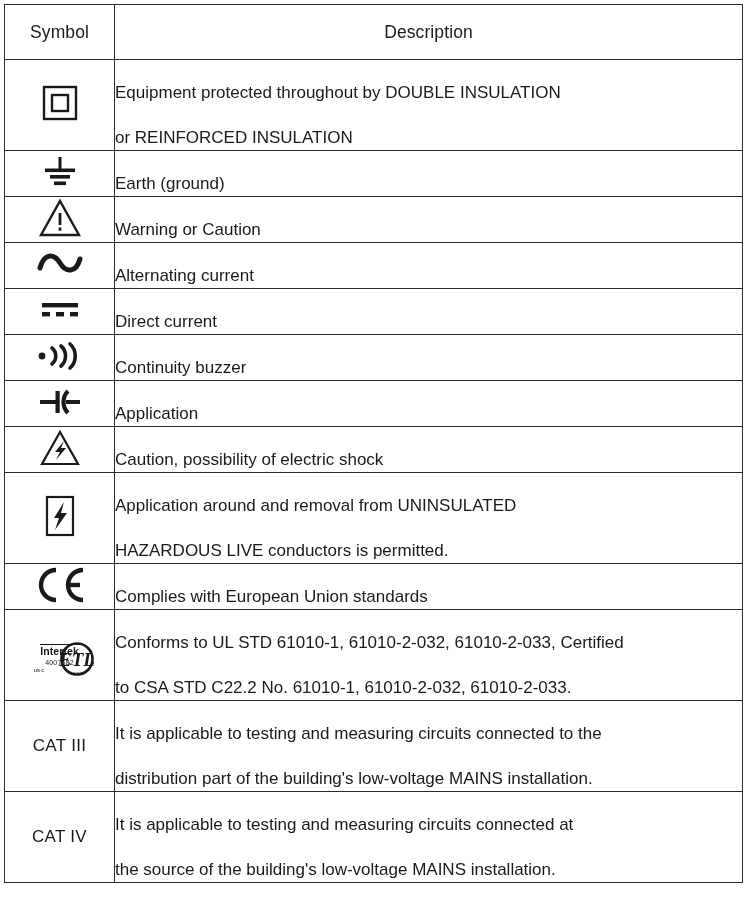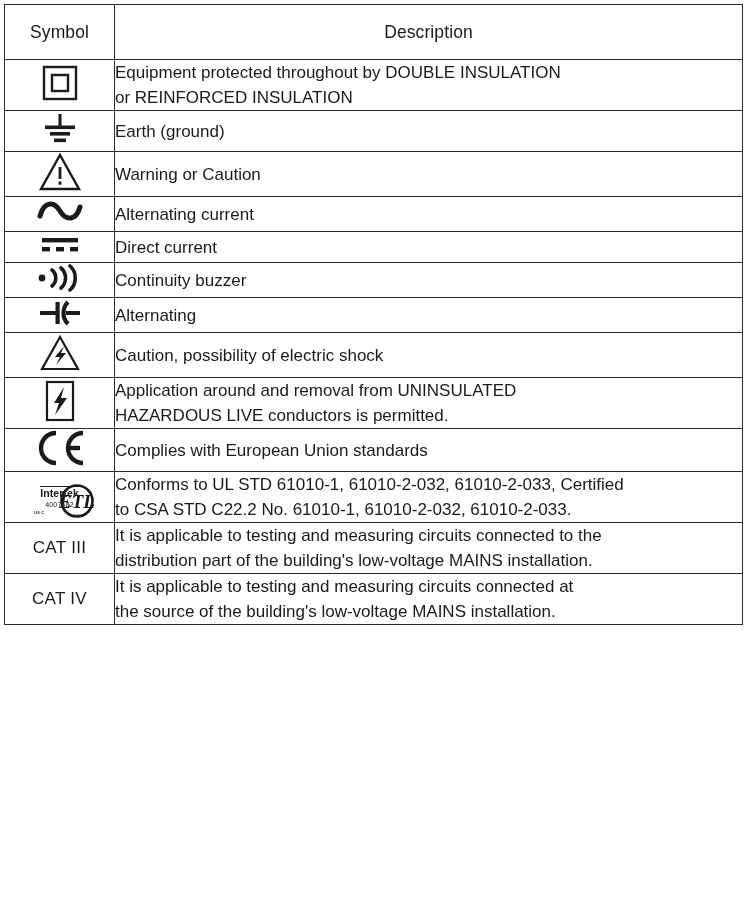"Equipment protected throughout by DOUBLE" .desc-cell .line { margin-top: none -> 20px }
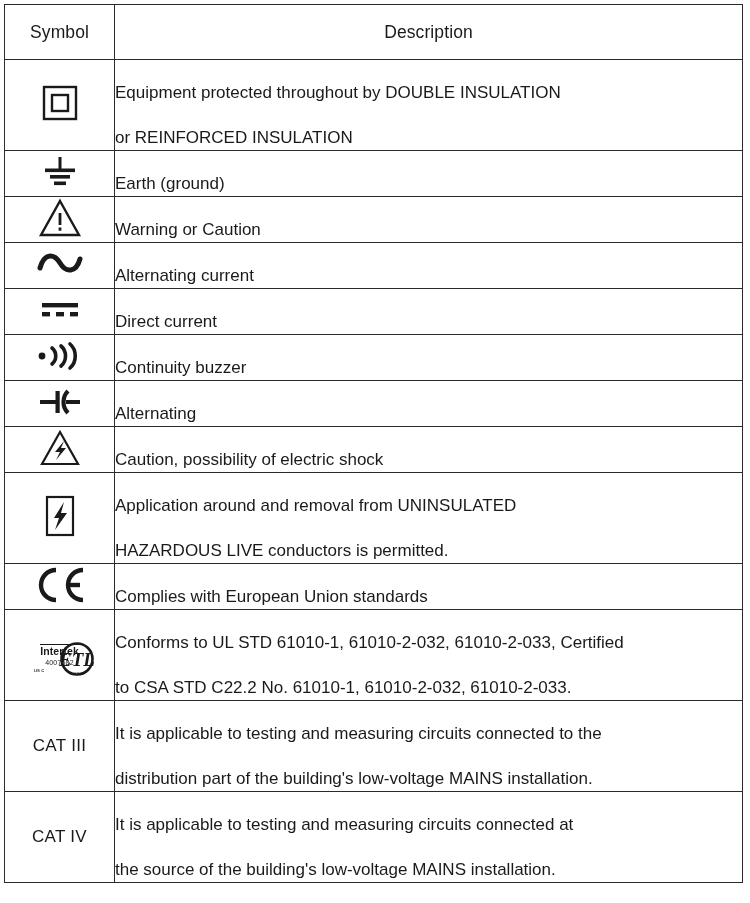"Alternating" span.line { text: Alternating -> Application }
